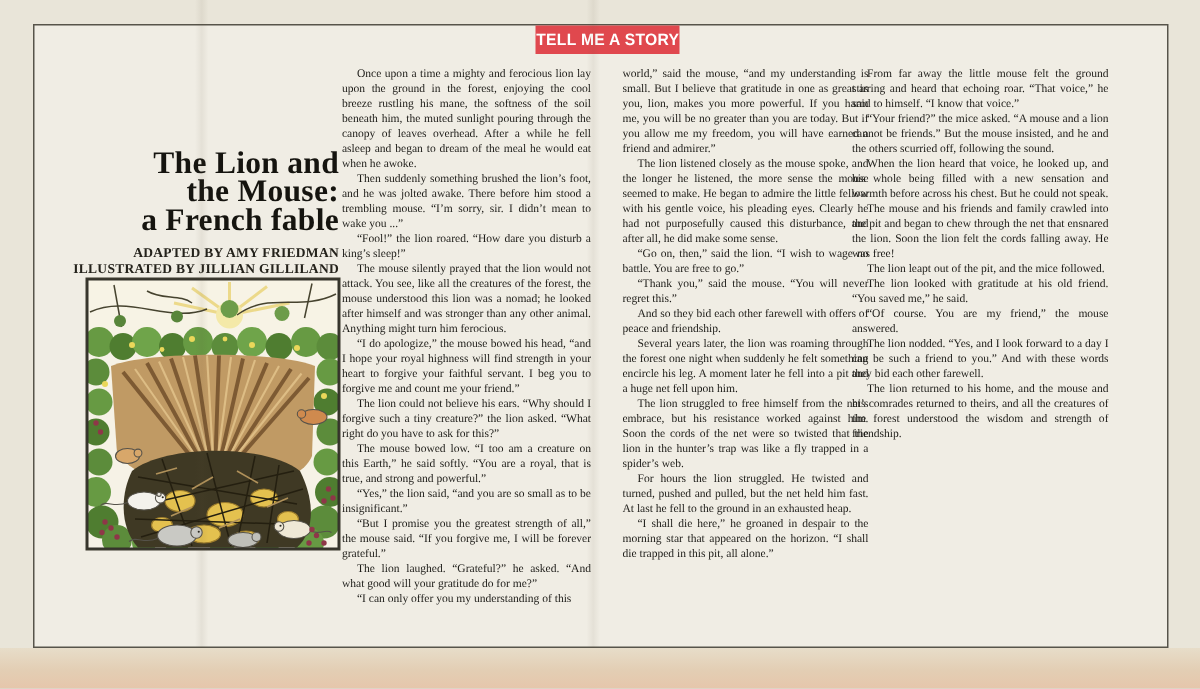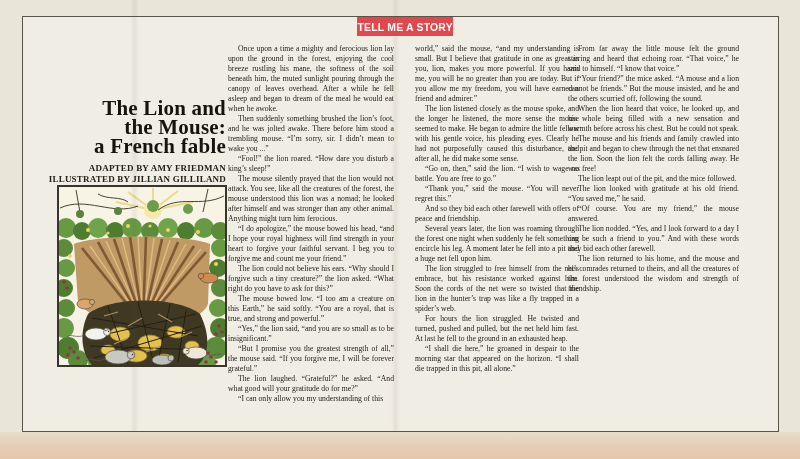"“I can only allow you" p { text: allow -> offer }
